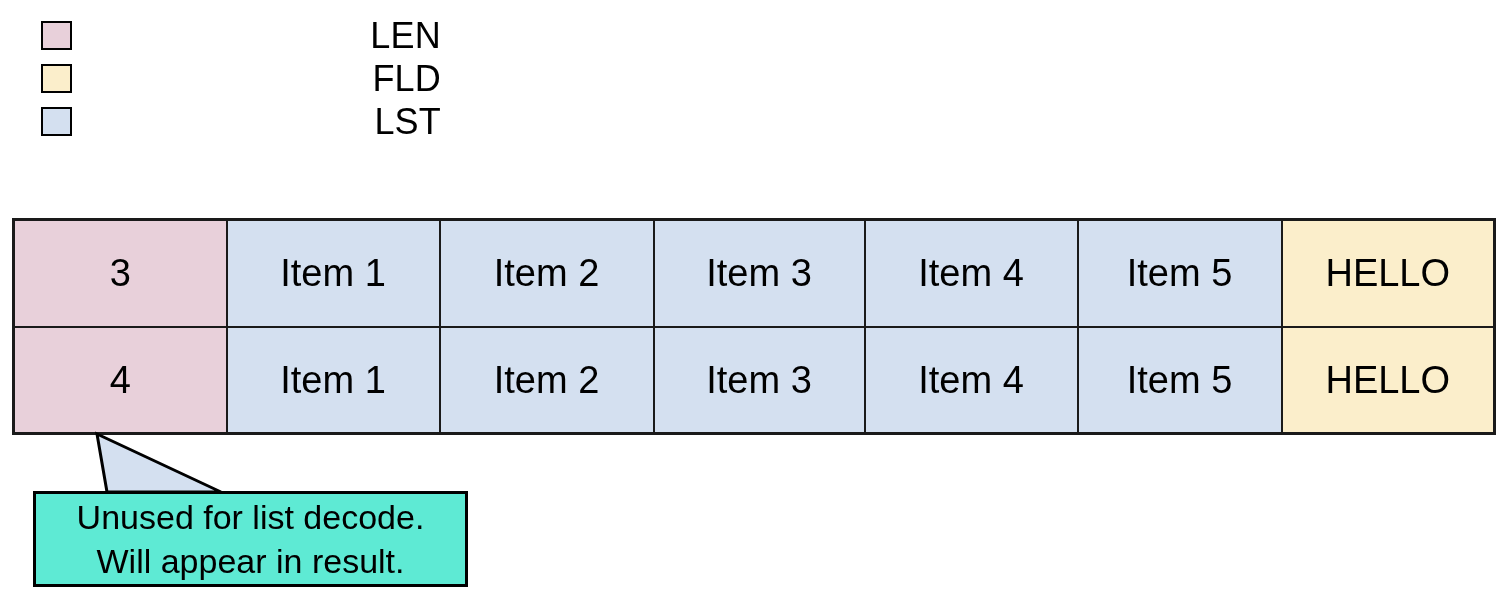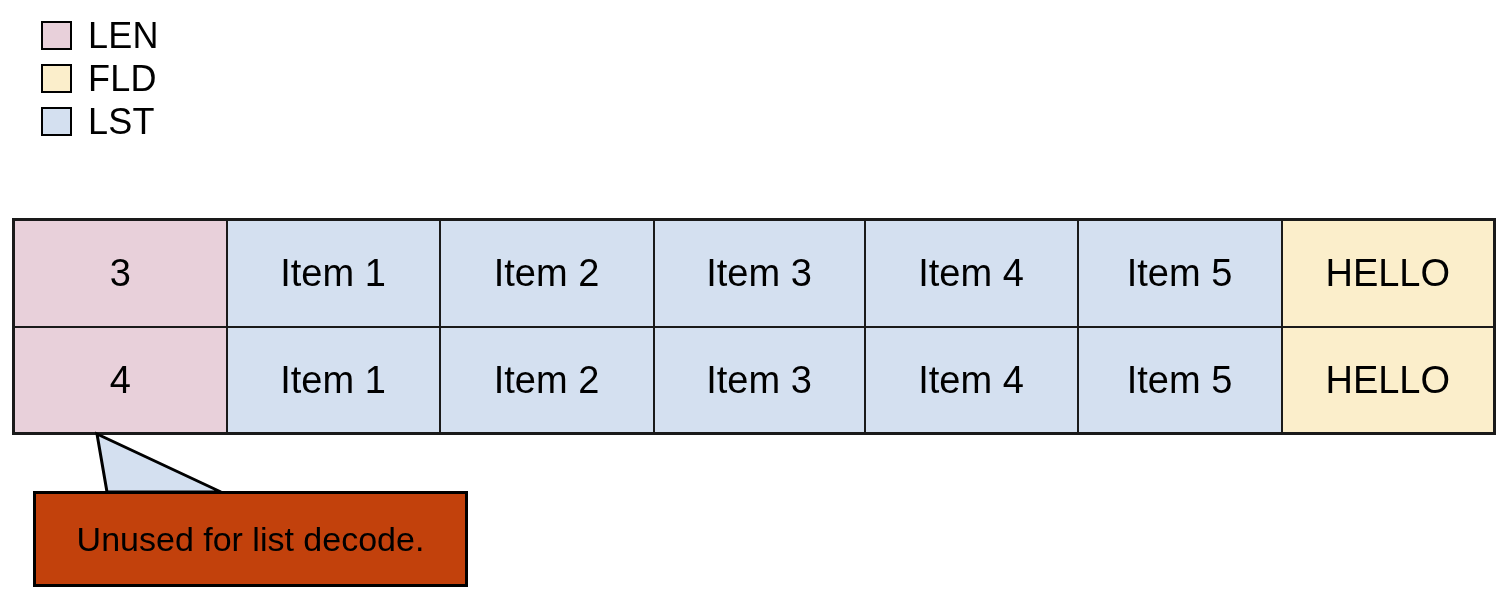"LEN" .legend-row { justify-content: none -> space-between }
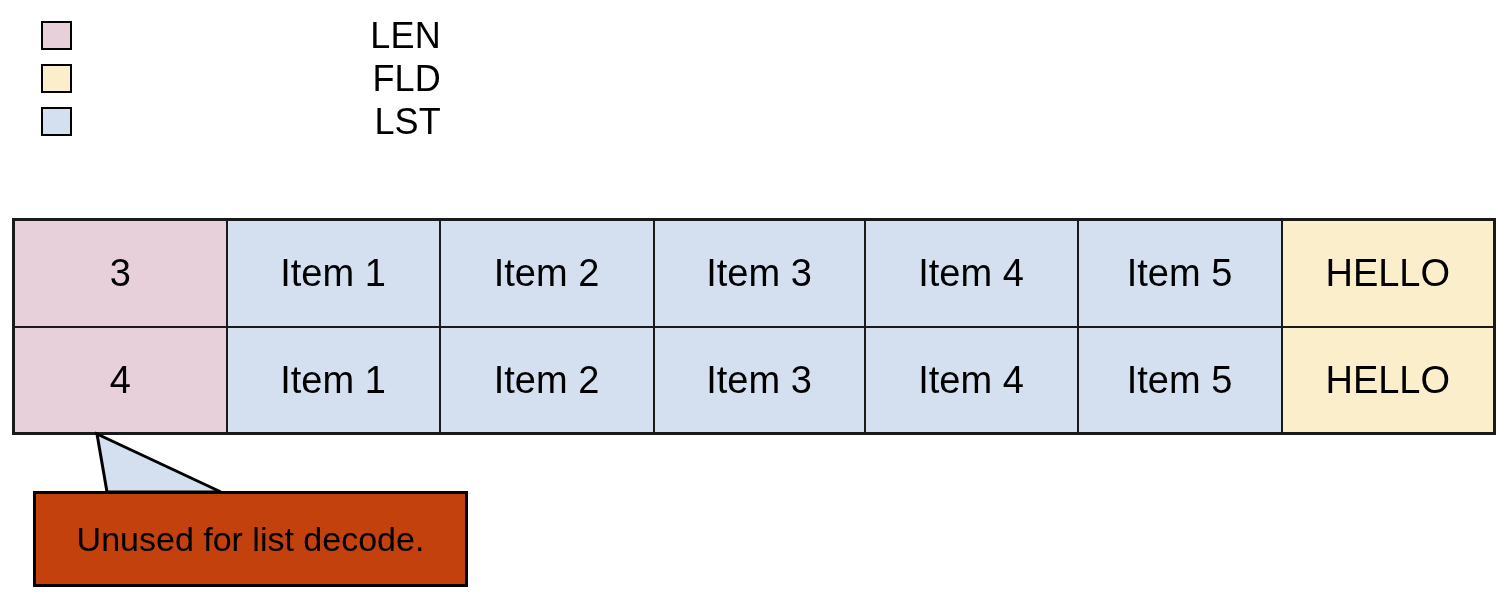"Unused for list decode." div { background: #c2410c -> #5eead4 }
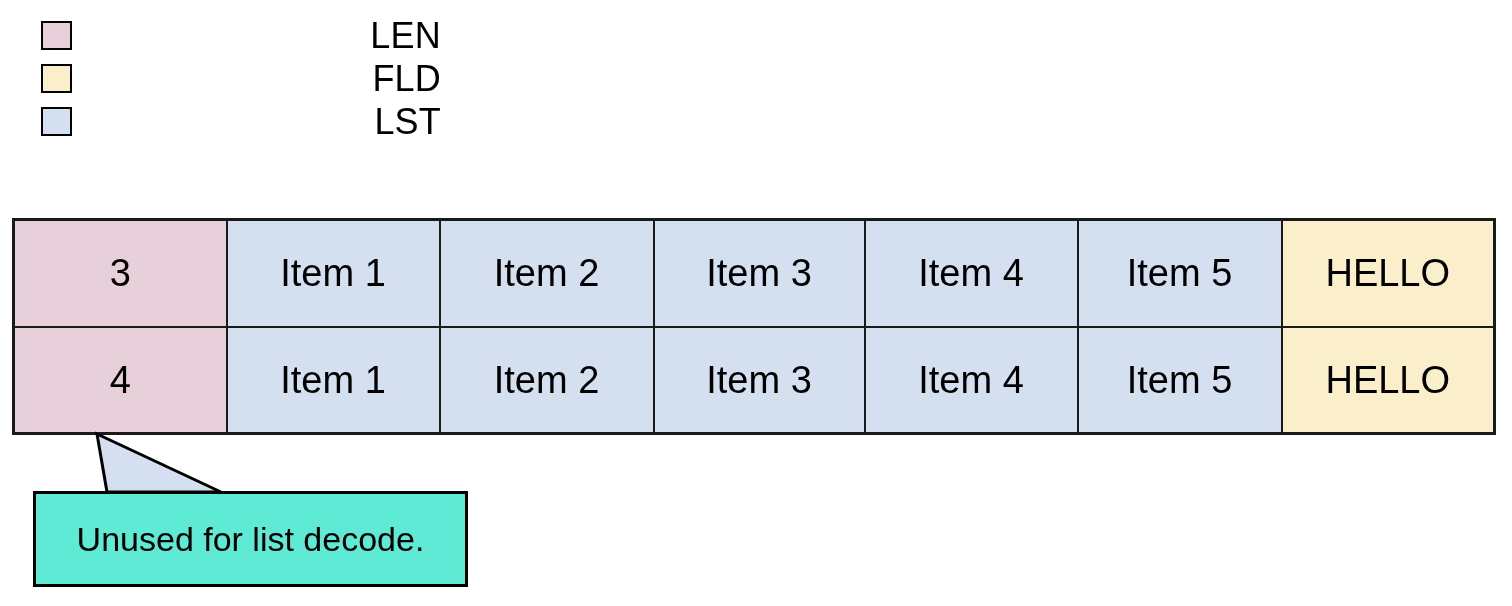"Will appear in result." div.callout-line { html: none -> <div>Will appear in result.</div> }
